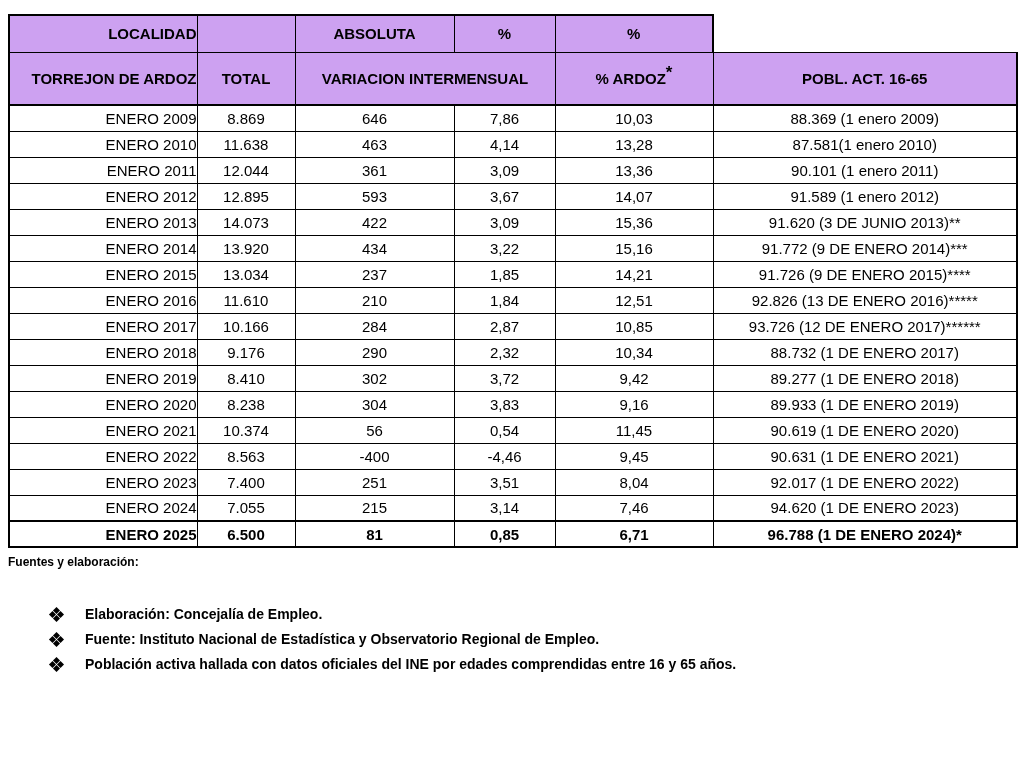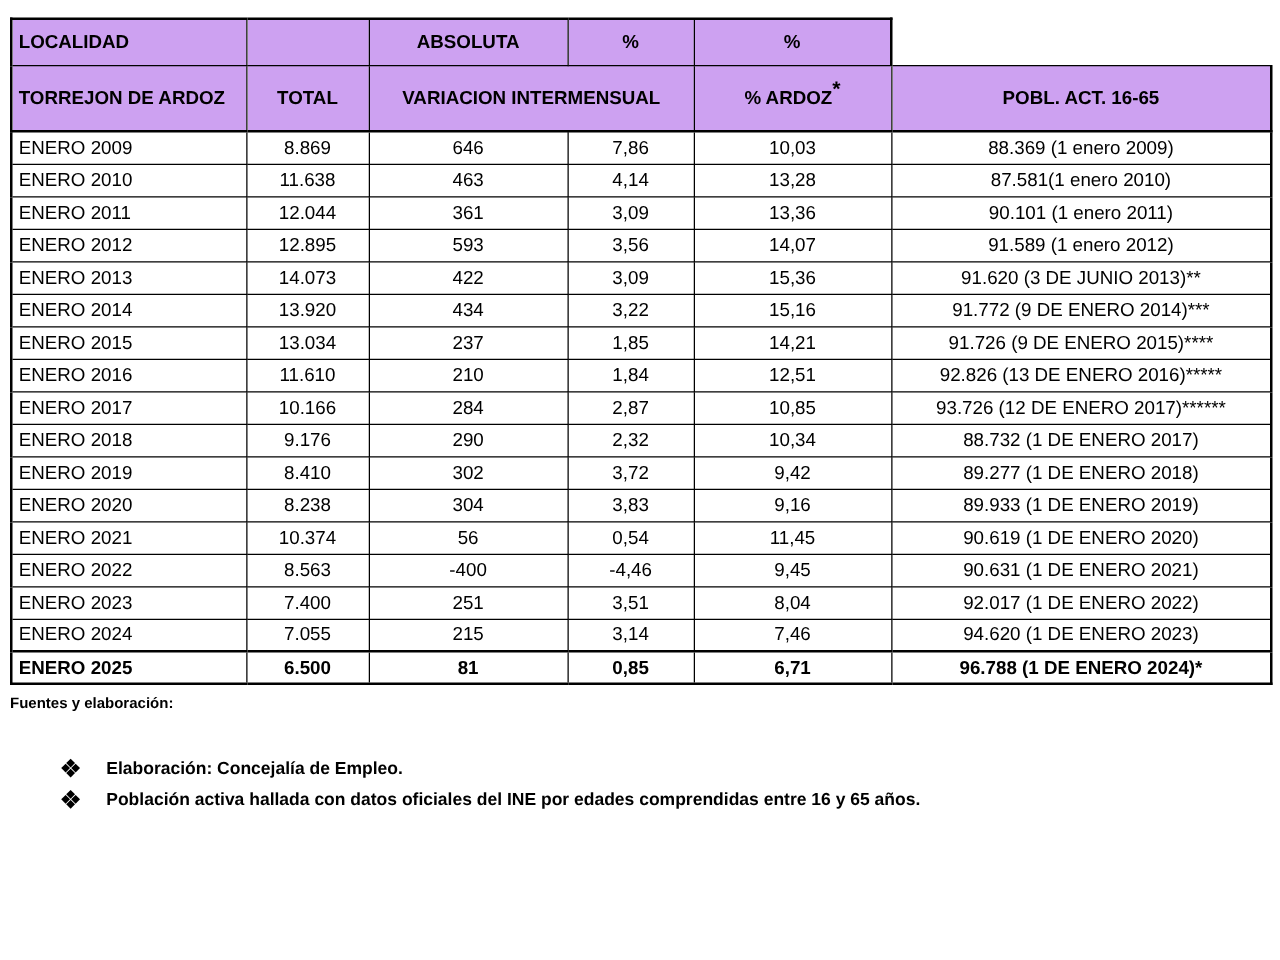"LOCALIDAD" .align-left { text-align: left -> right }
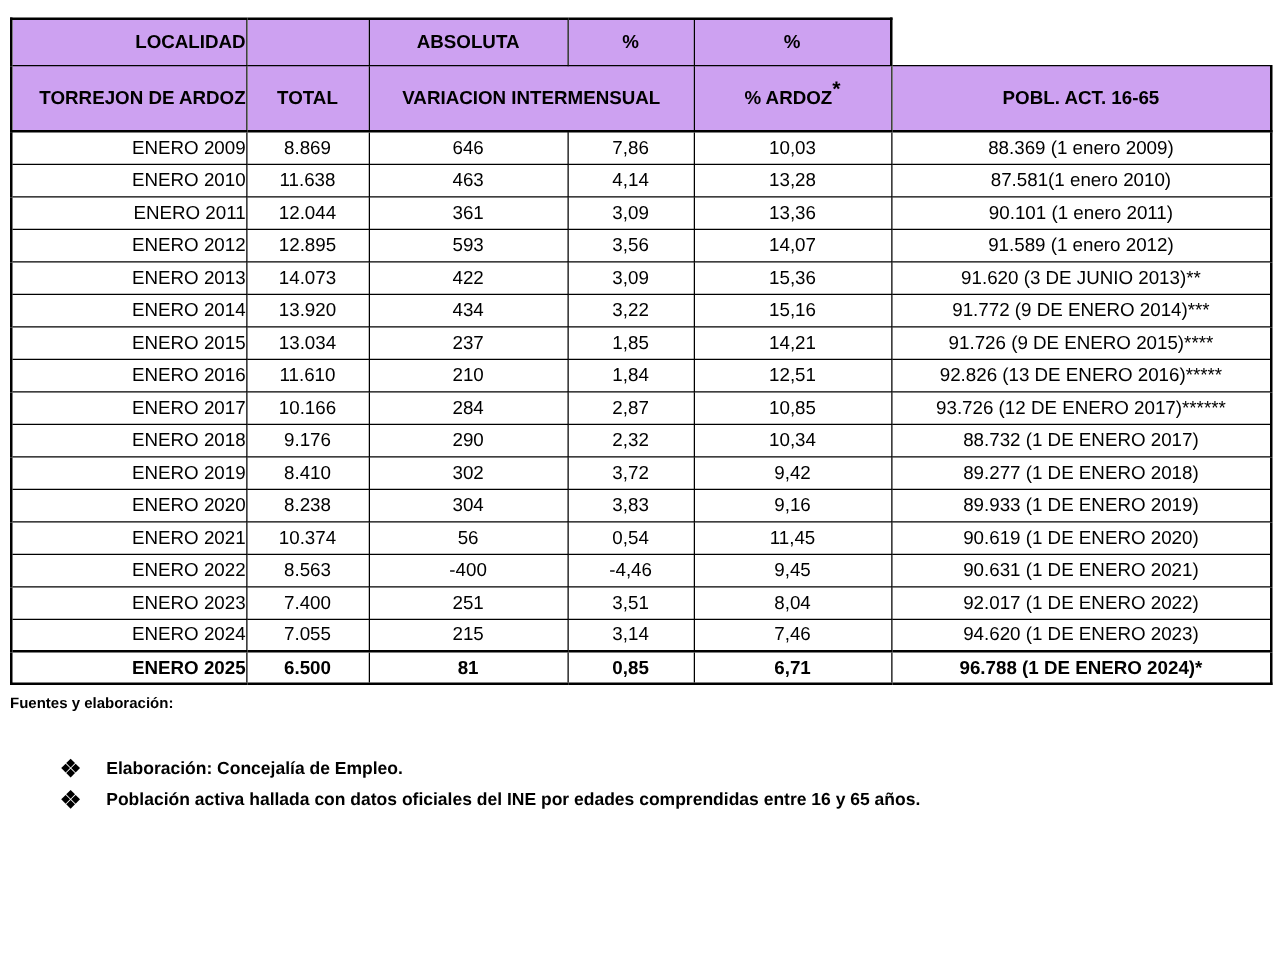"3,56" td.align-center { text: 3,56 -> 3,67 }
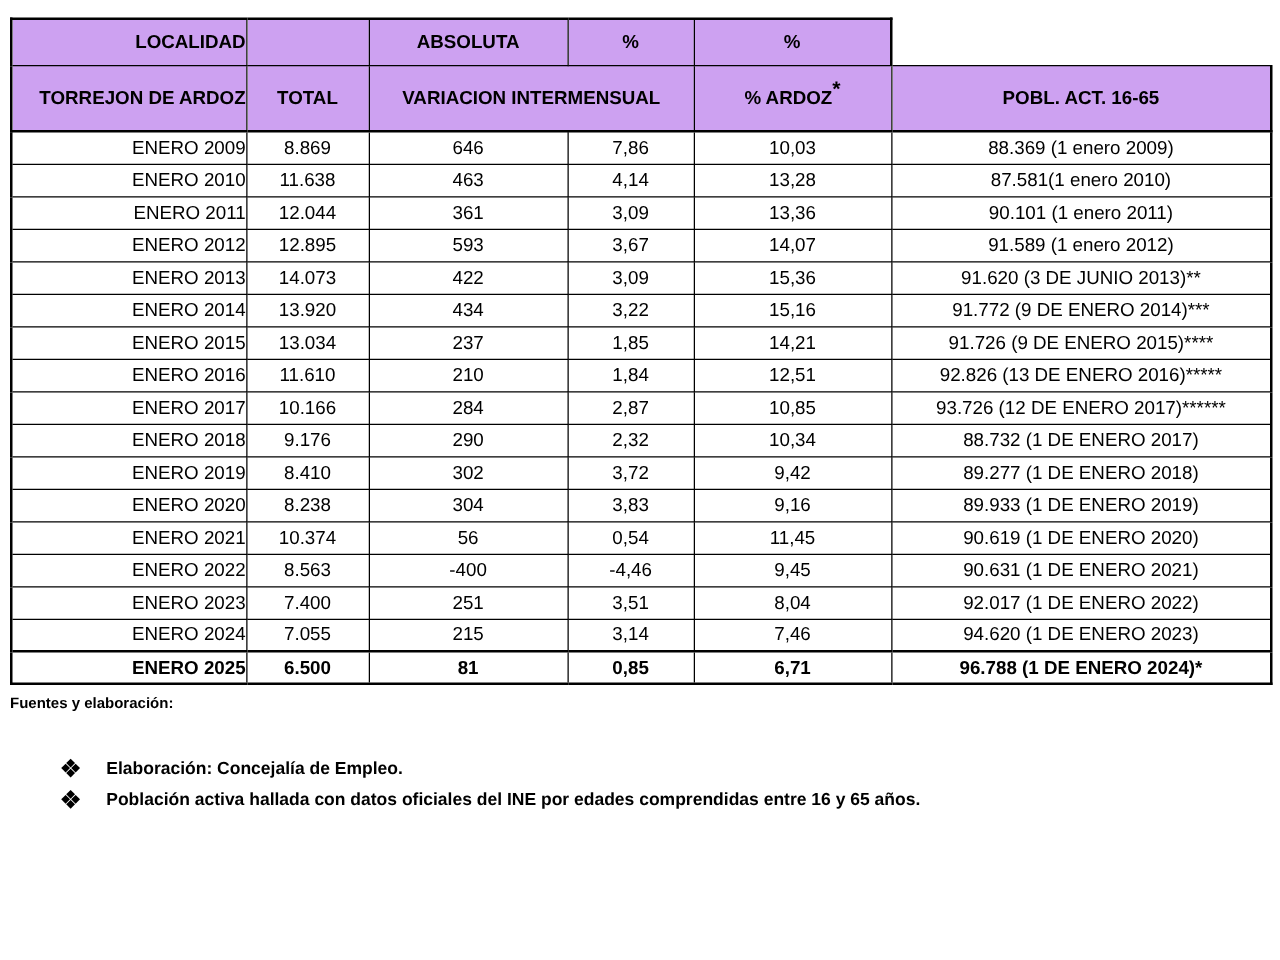"Fuente: Instituto Nacional de" li { html: none -> <li> <span> <i></i> <i></i> <i></i> <i></i> </span> <span>Fuente: Instituto Nacional de Estadística y Observatorio Regional de Empleo.</span> </li> }
